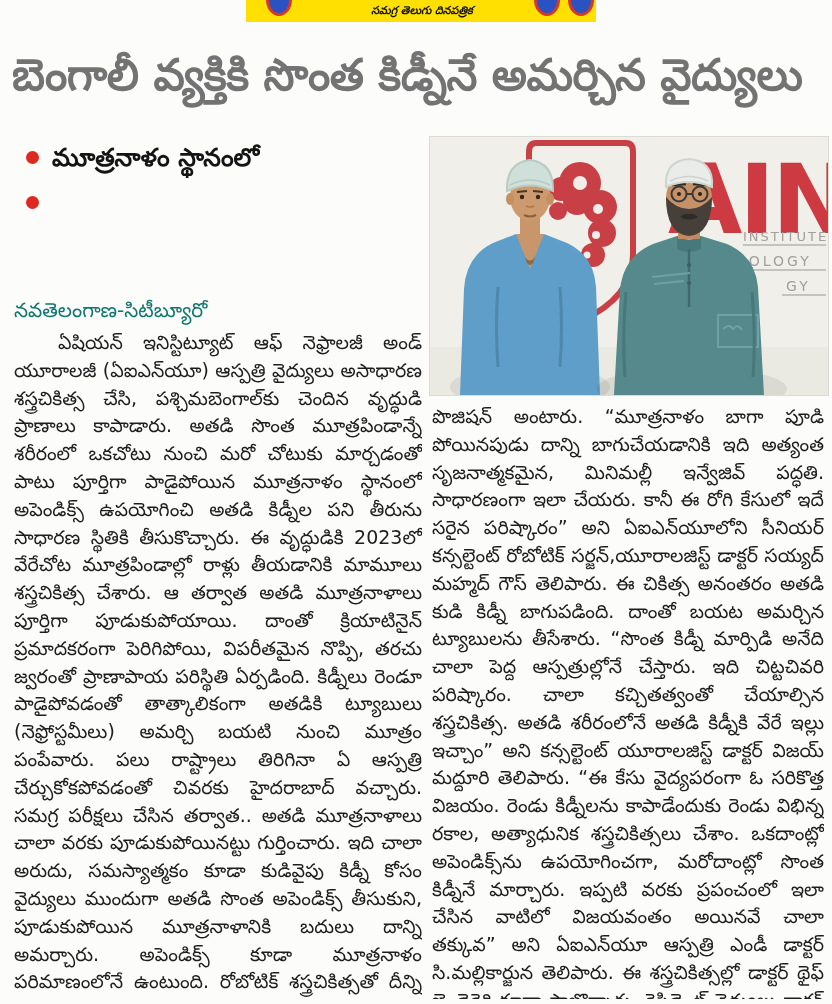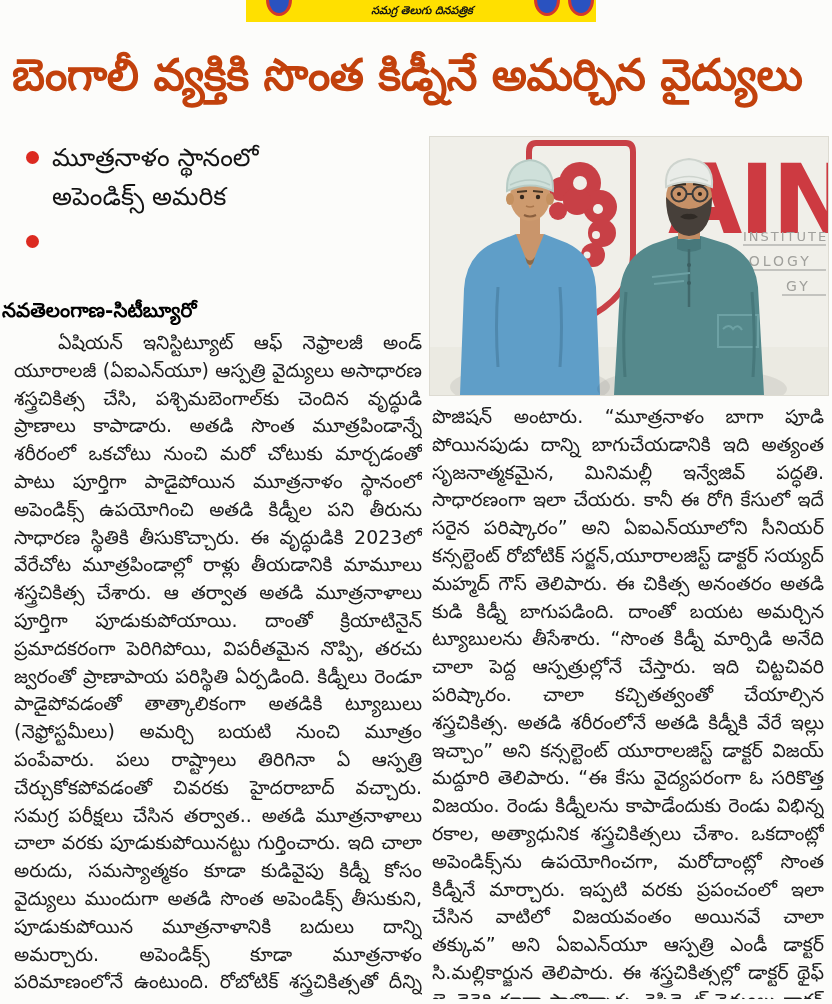"బెంగాలీ వ్యక్తికి సొంత కిడ్నీనే అమర్చిన" .headline { color: #c2410c -> #737373 }
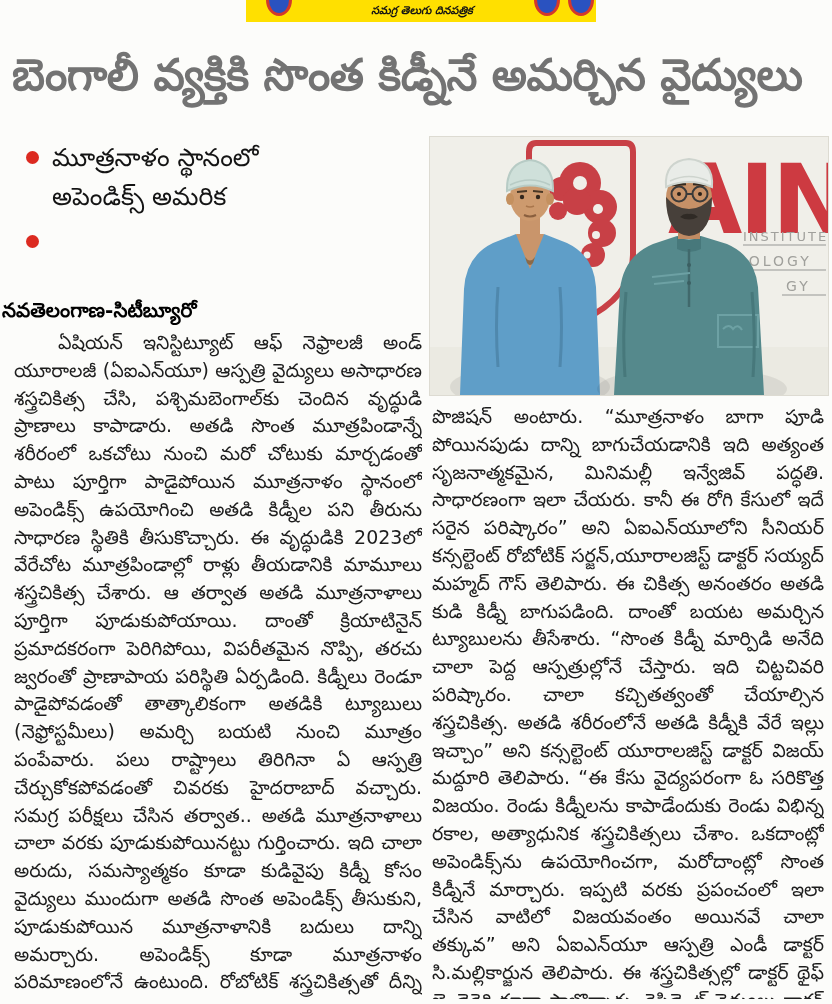"మూత్రనాళం స్థానంలో" .hl-item { font-weight: 400 -> 700 }
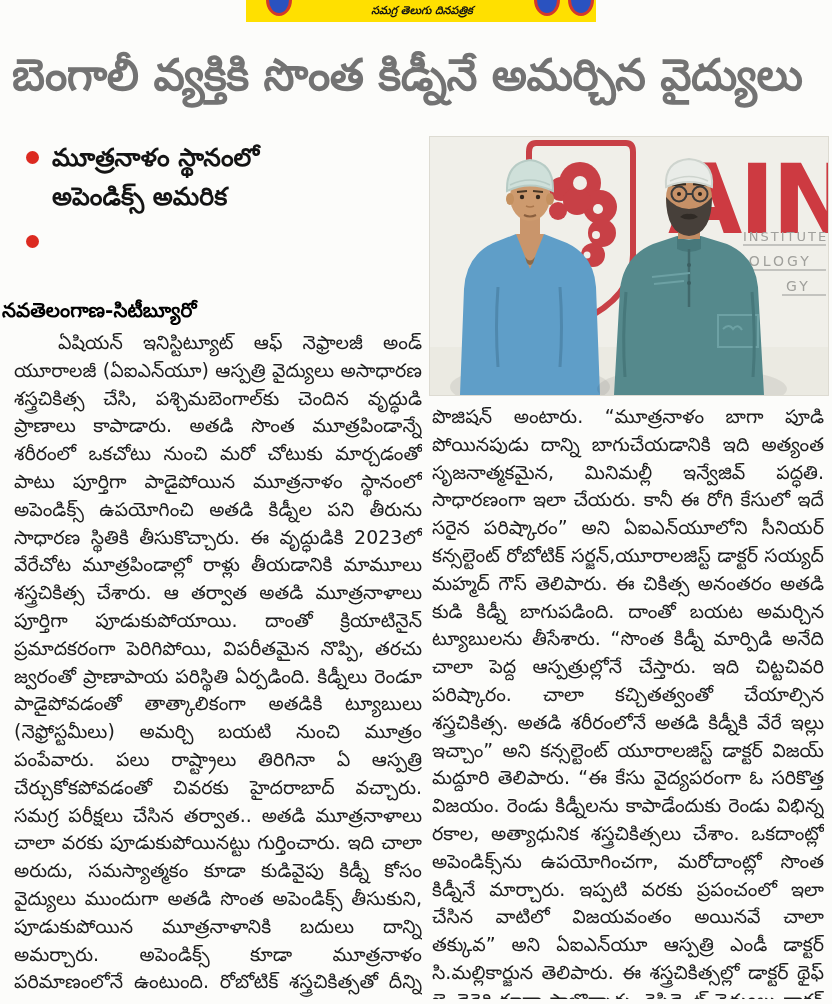"అపెండిక్స్ అమరిక" span.hl-line { html: <span>అపెండిక్స్ అమరిక</span> -> none }
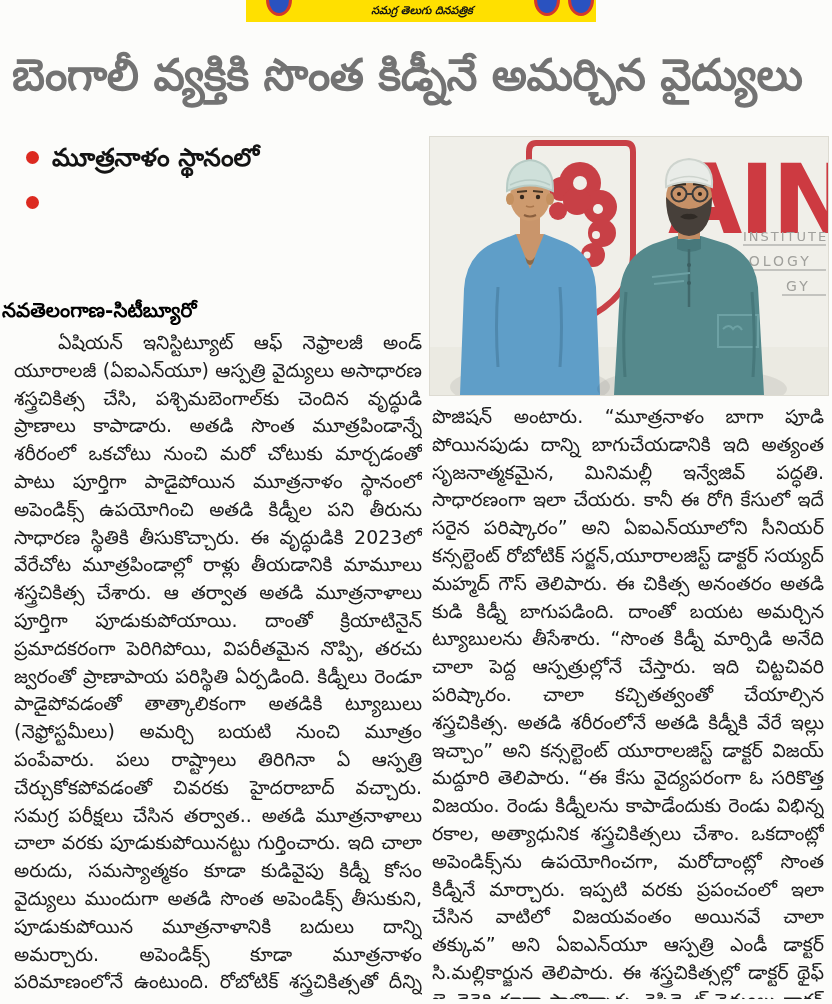"నవతెలంగాణ-సిటీబ్యూరో" .dateline { color: #000000 -> #0f766e; font-weight: 700 -> 400; left: 2px -> 14px }
